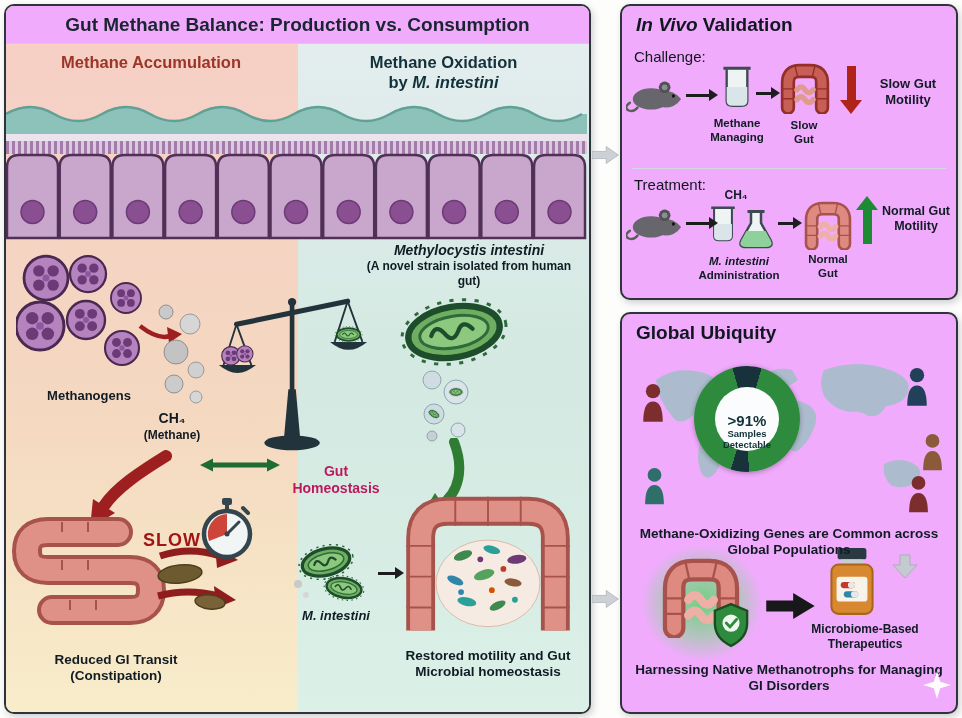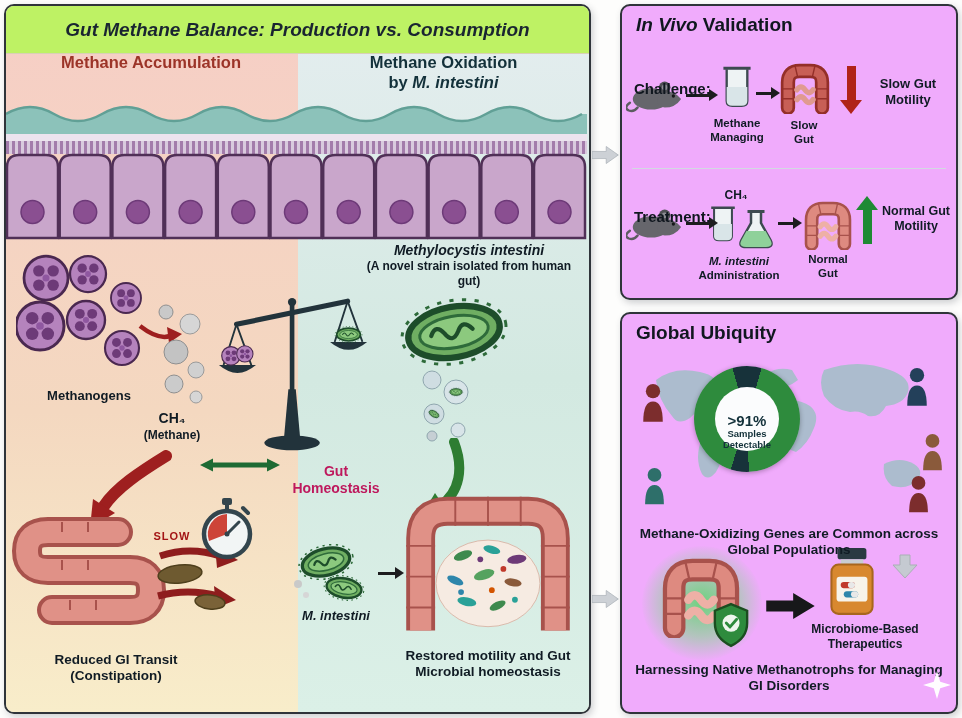"Gut Methane Balance: Production vs." .main-title { background: #bef264 -> #f0abfc; font-style: italic -> none; height: 48px -> 38px }
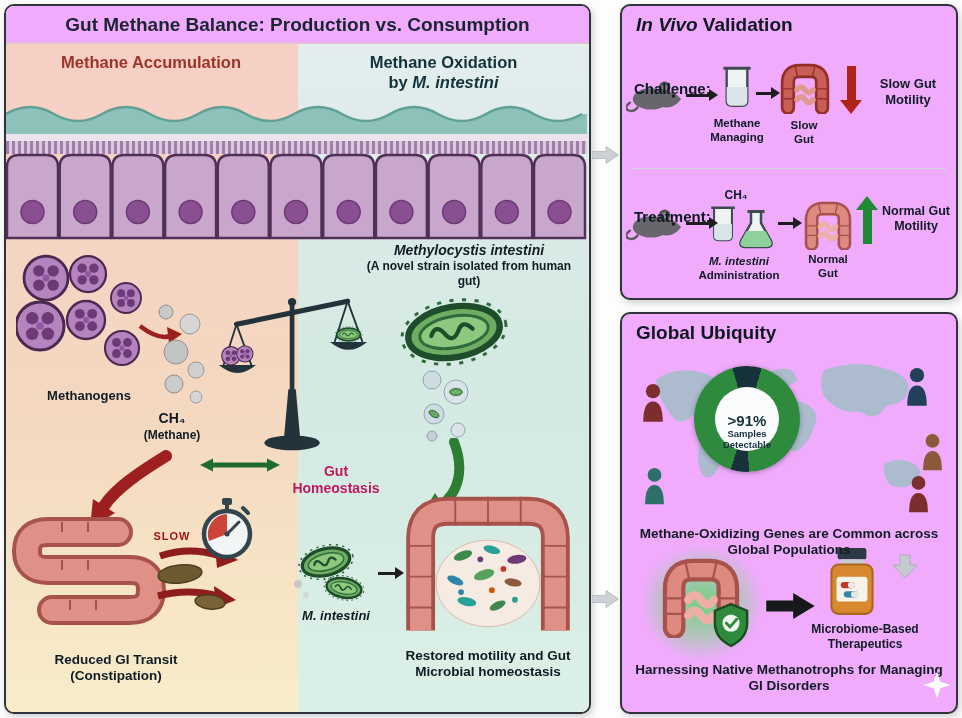"Challenge:" .row-lbl { font-weight: 700 -> 400; margin-top: 32px -> none }
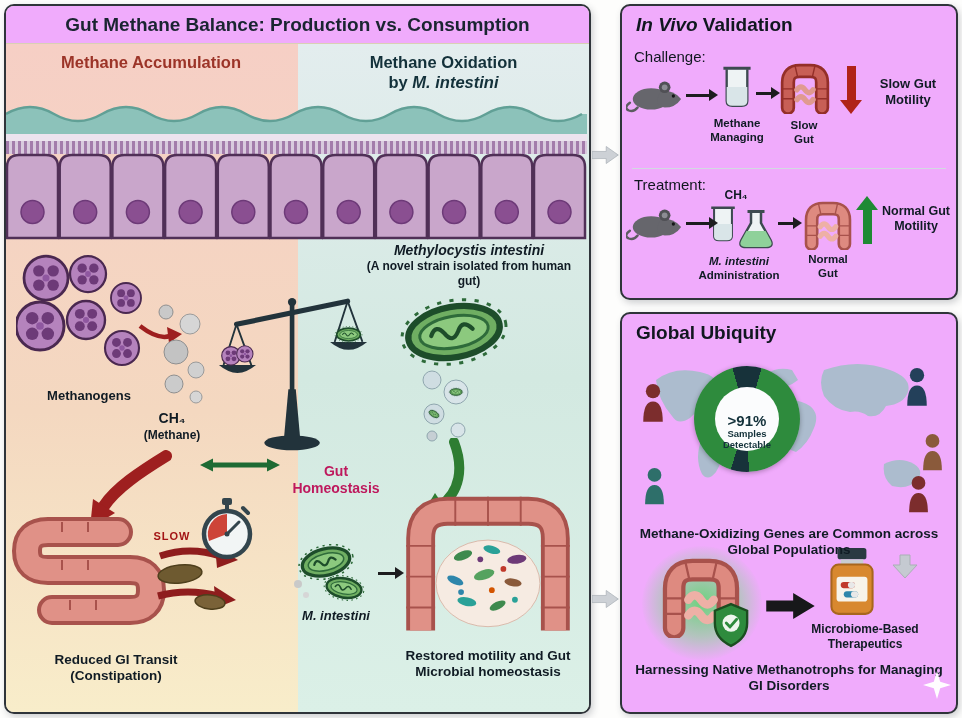"SLOW" div.lbl { font-size: 11px -> 18px }
